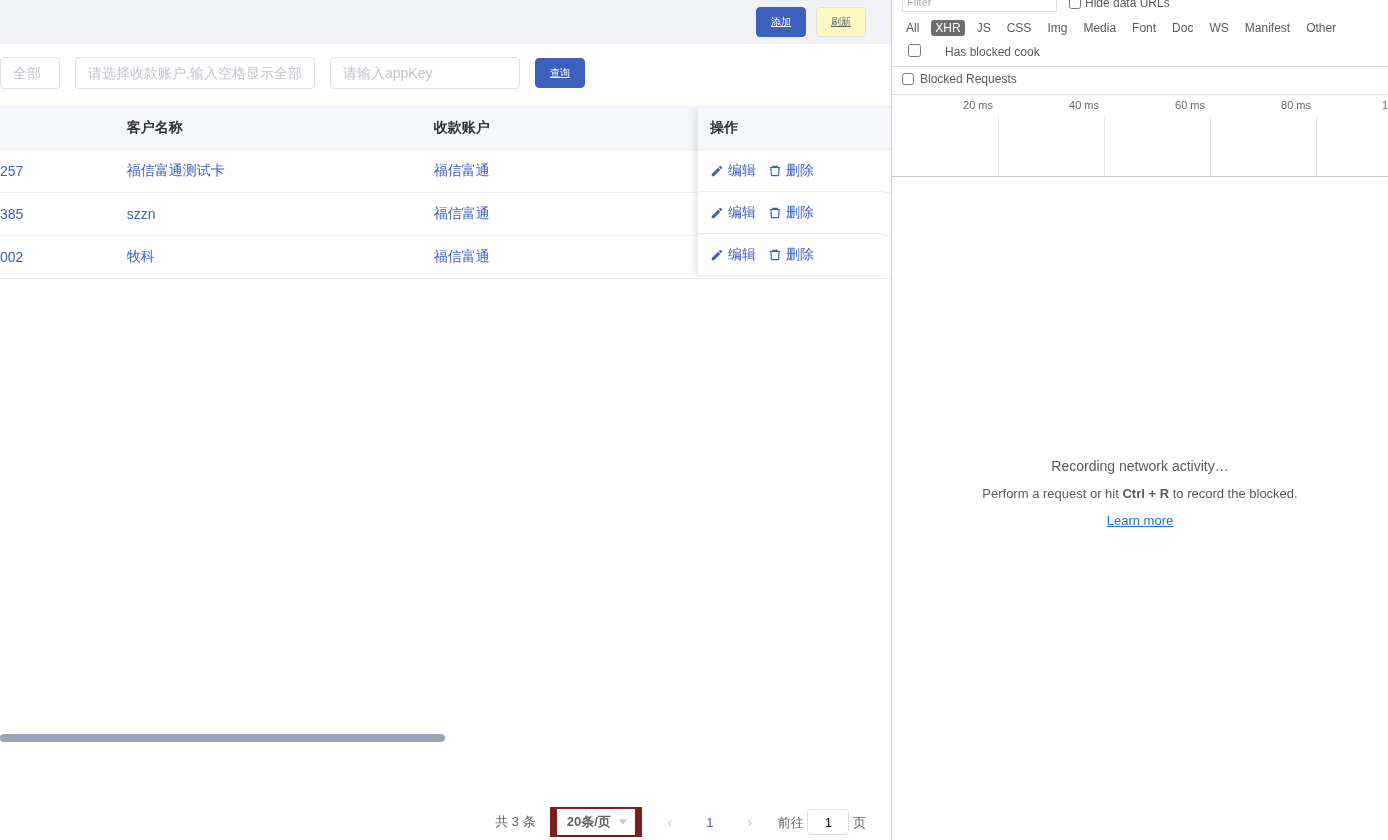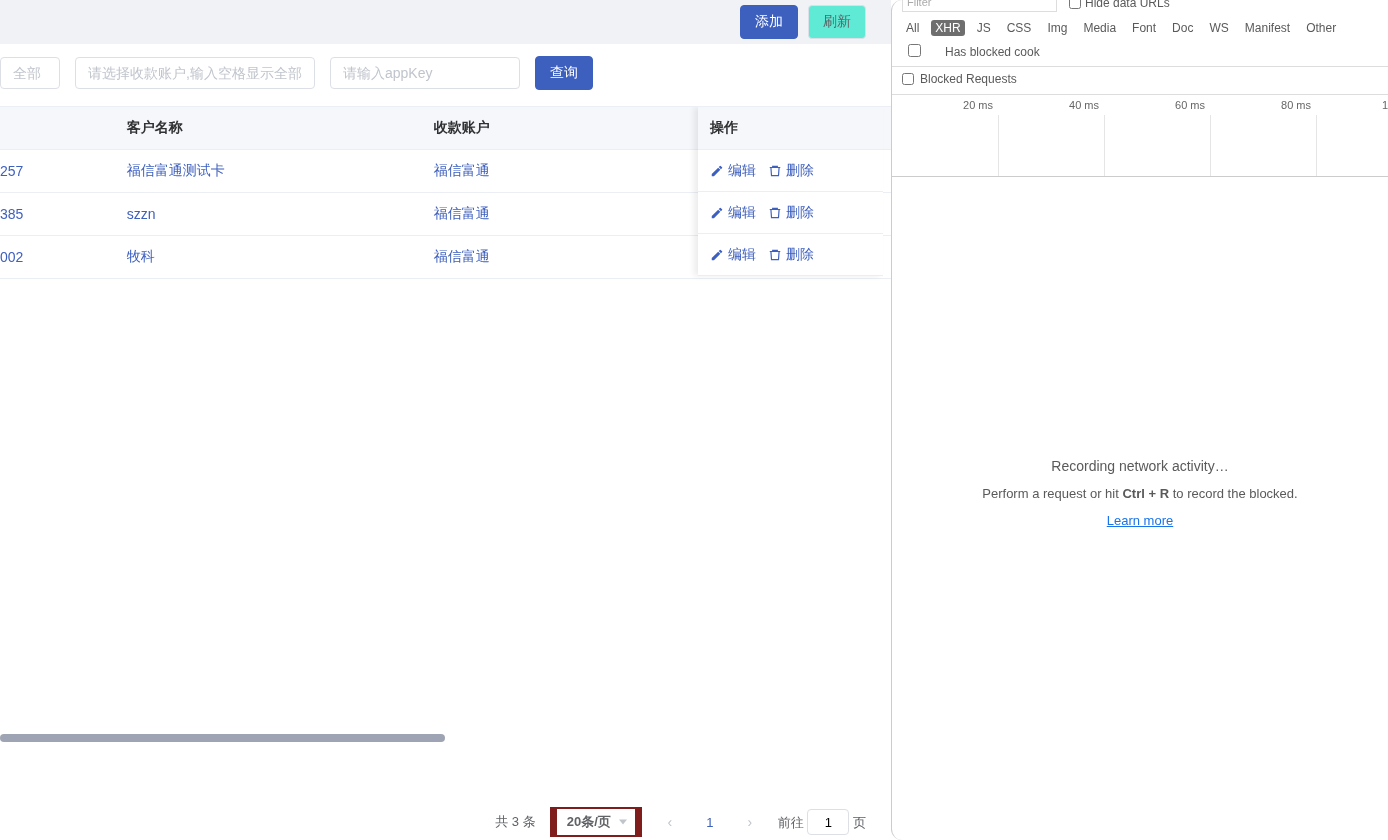"Filter" .right-panel { border-radius: 11px -> none }
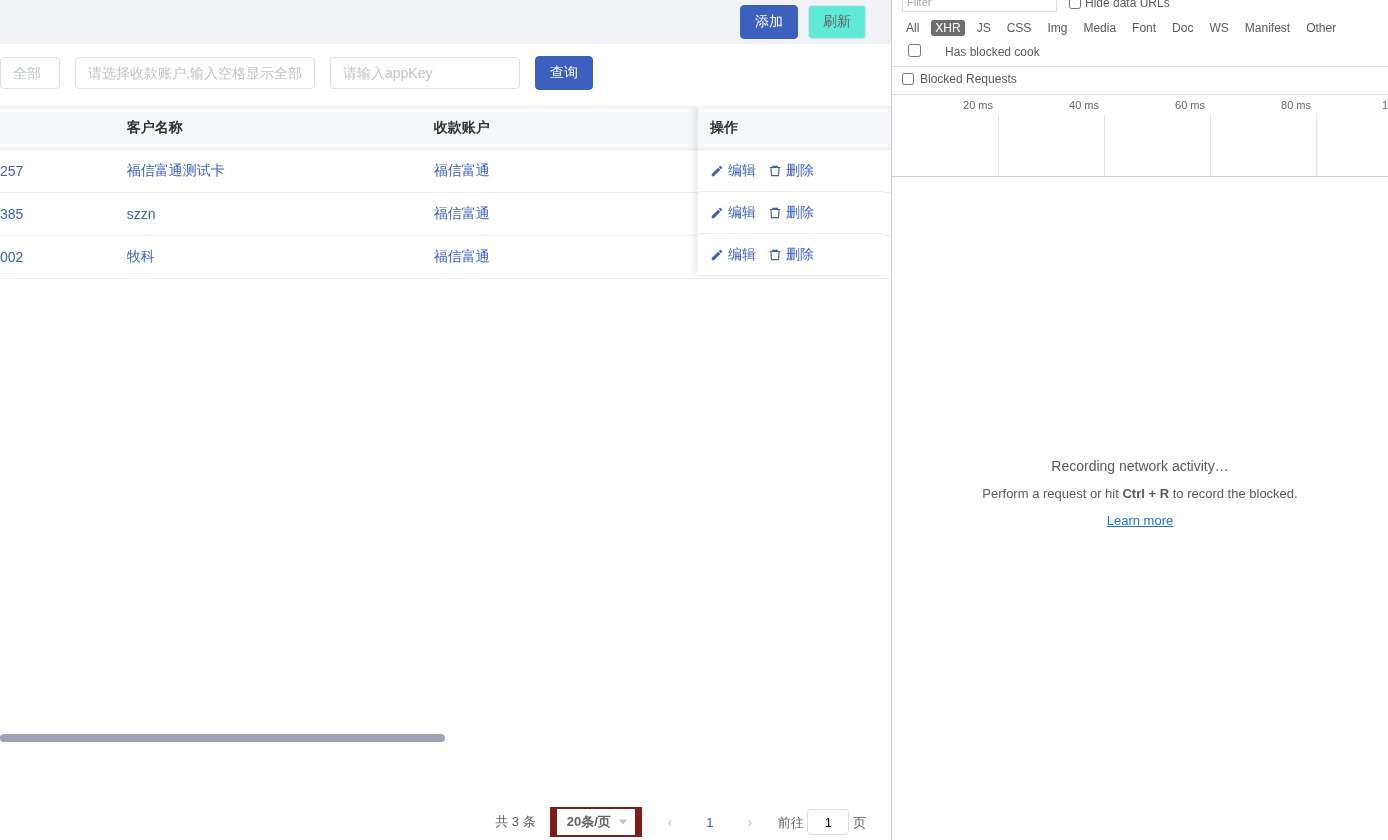"添加" .btn-small { font-size: 14px -> 10px; text-decoration: none -> underline }
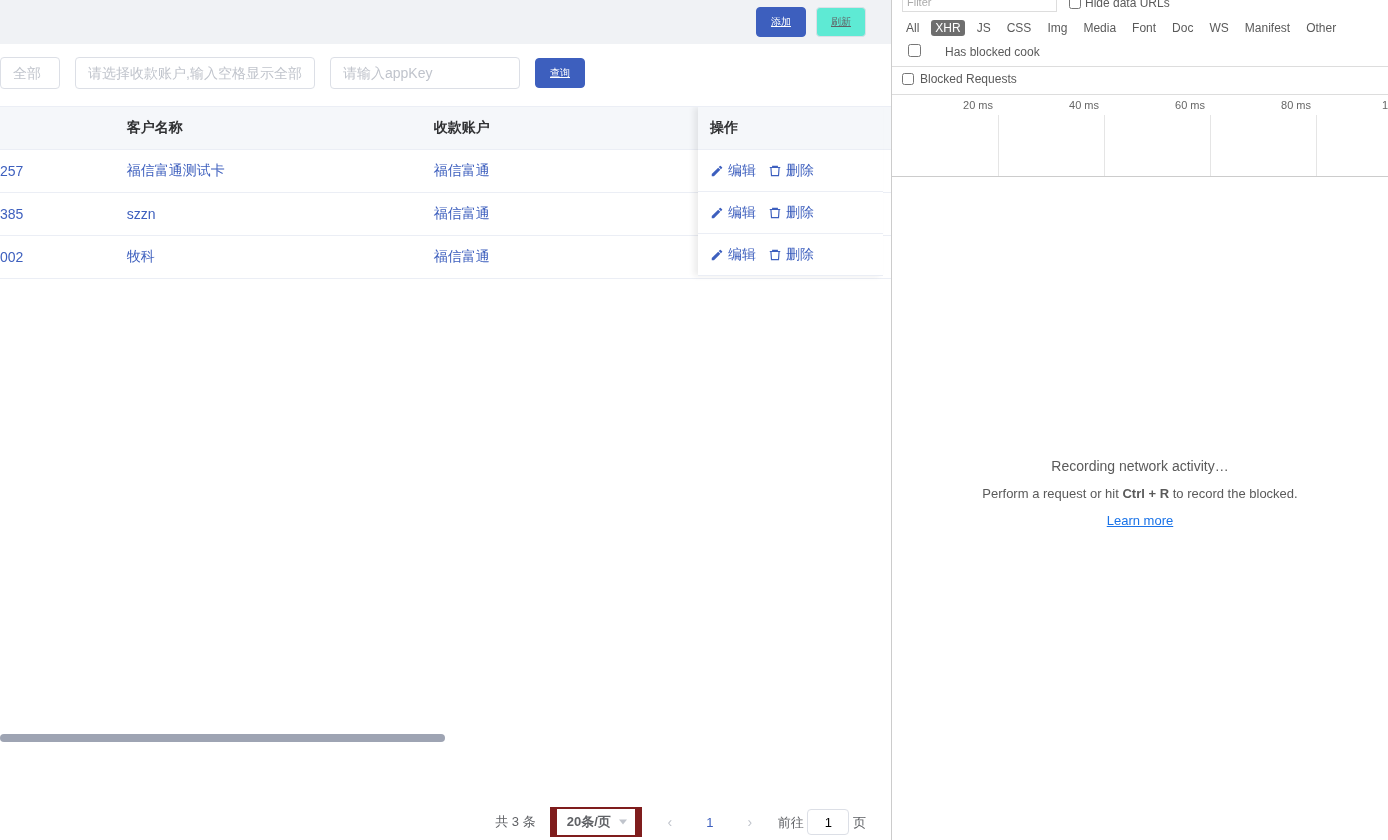"刷新" .btn { background: #5eead4 -> #fef9c3 }
